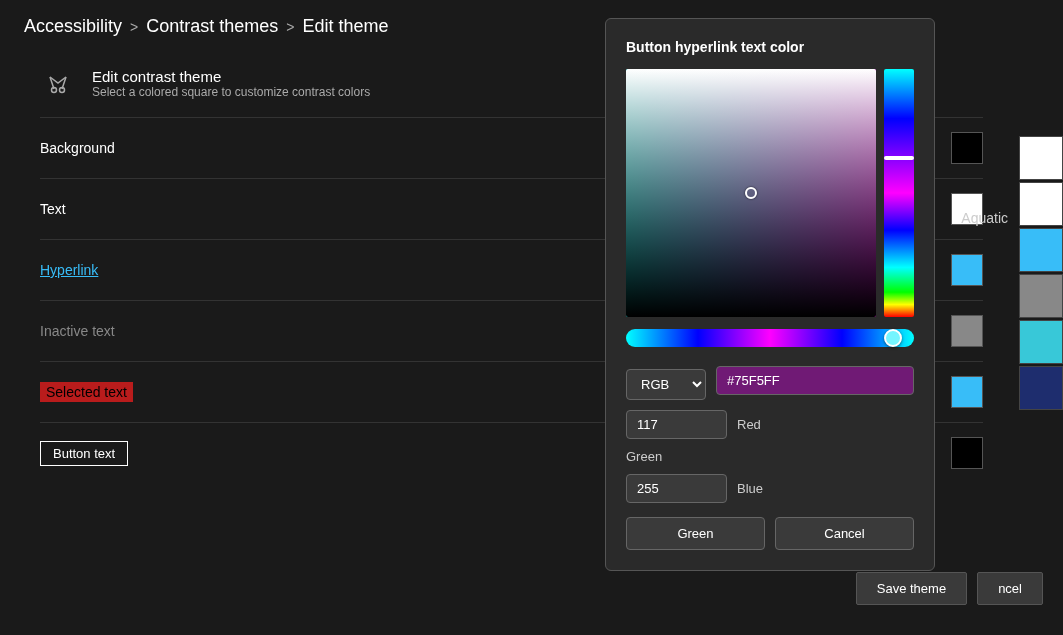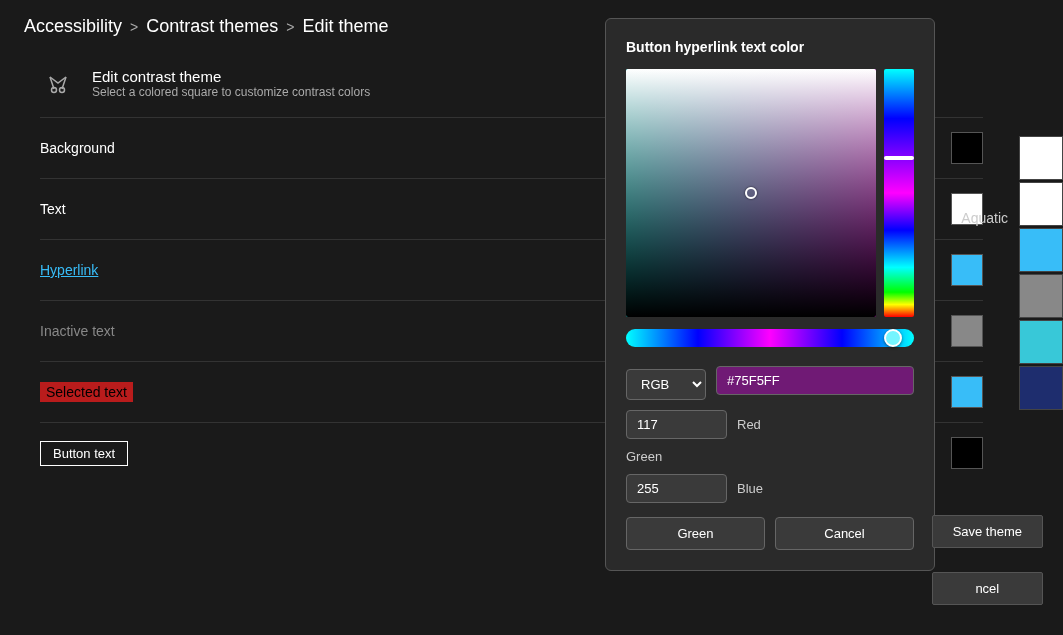"Save theme" .bottom-buttons { flex-direction: column -> none; gap: 24px -> 10px }
